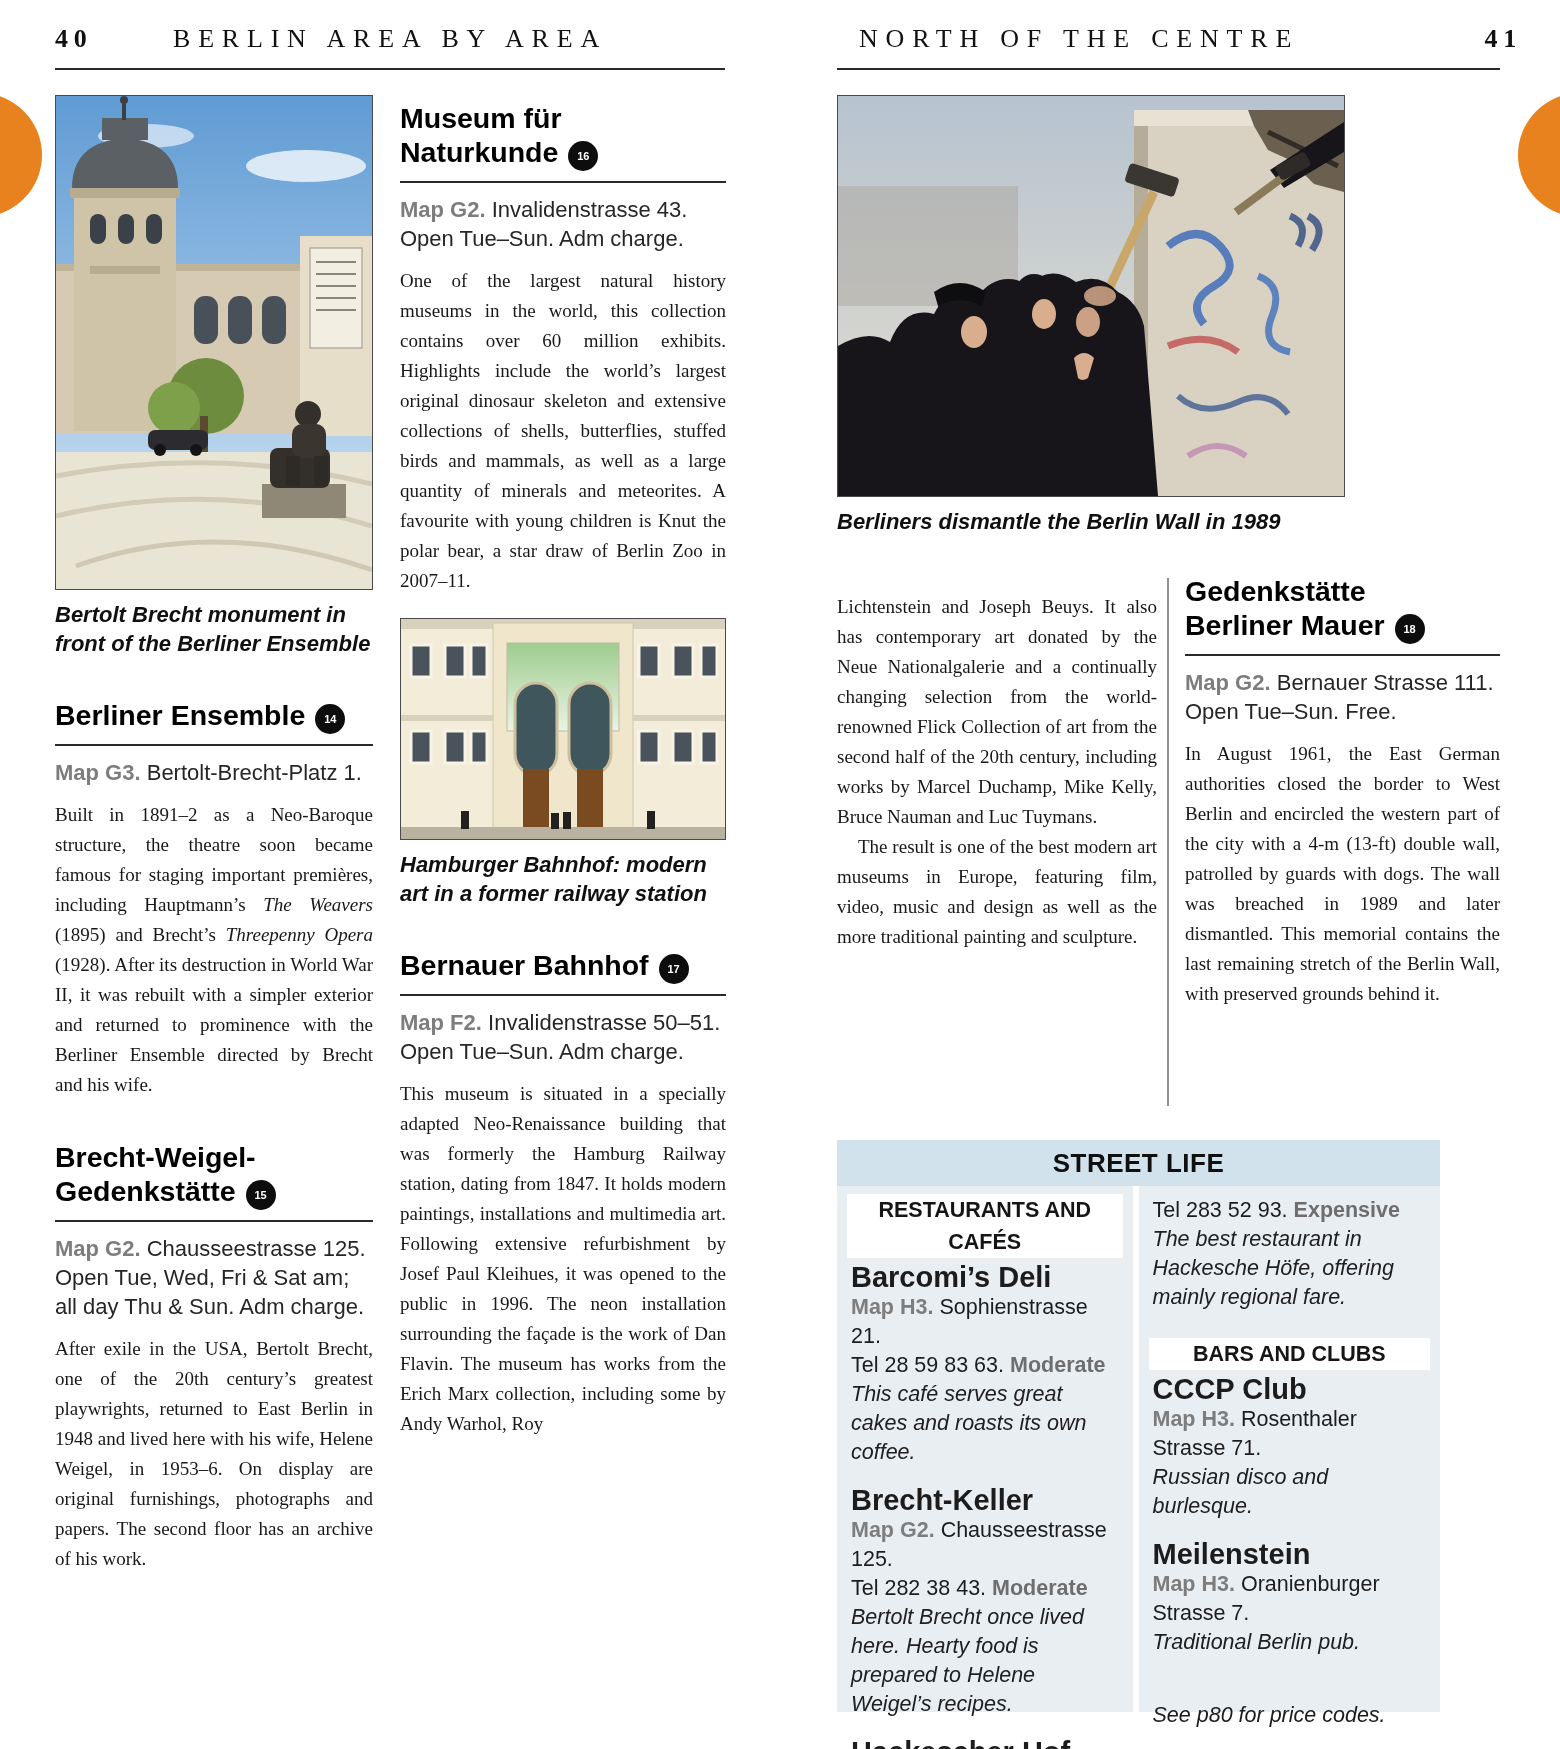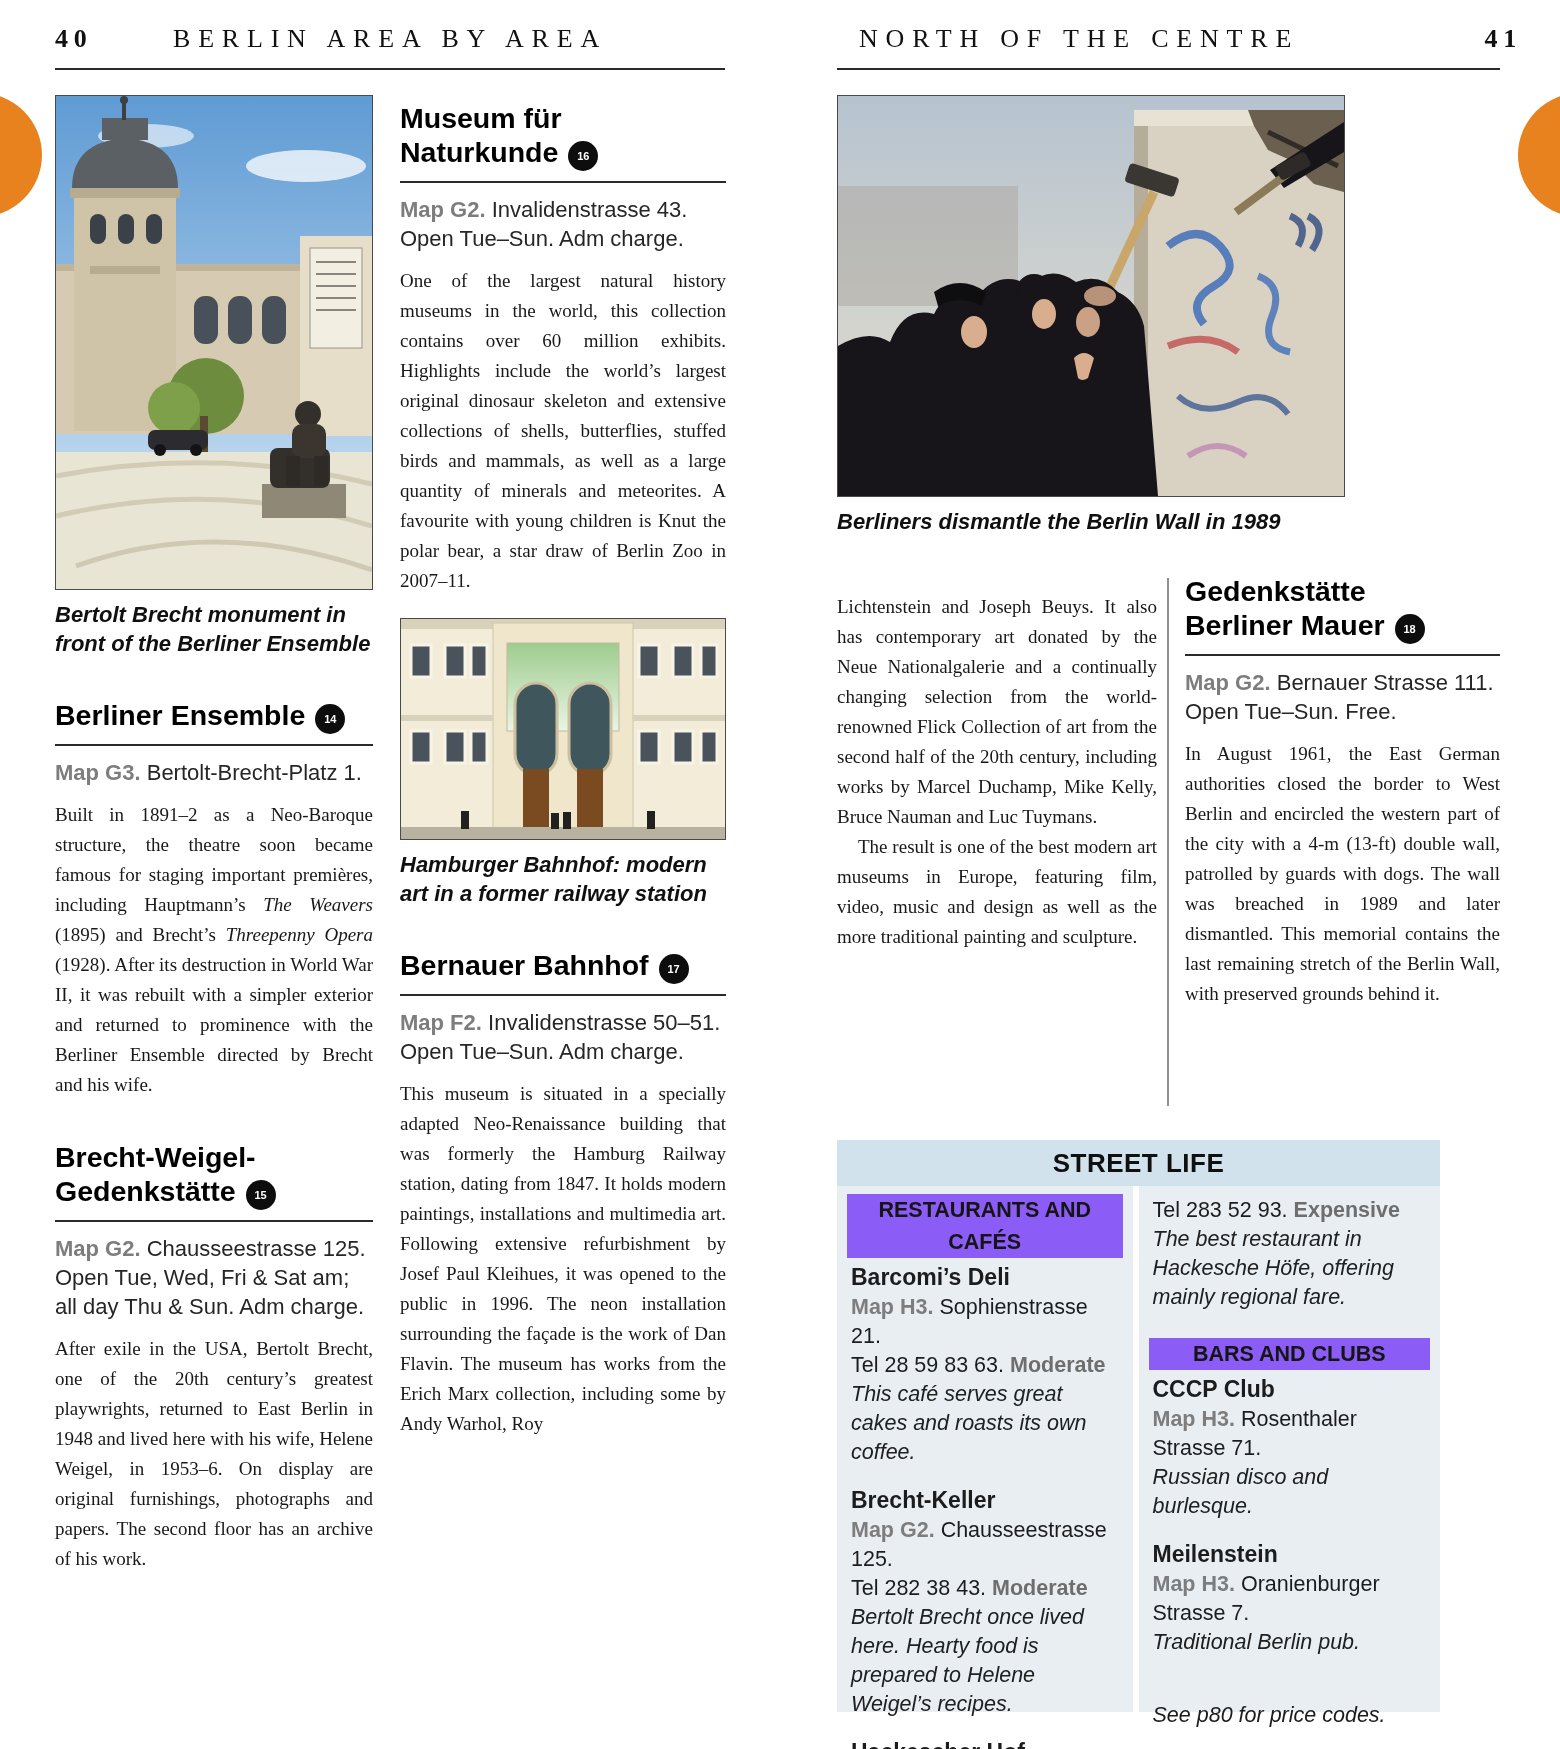"RESTAURANTS AND CAFÉS" .street-header { background: #8b5cf6 -> #ffffff }
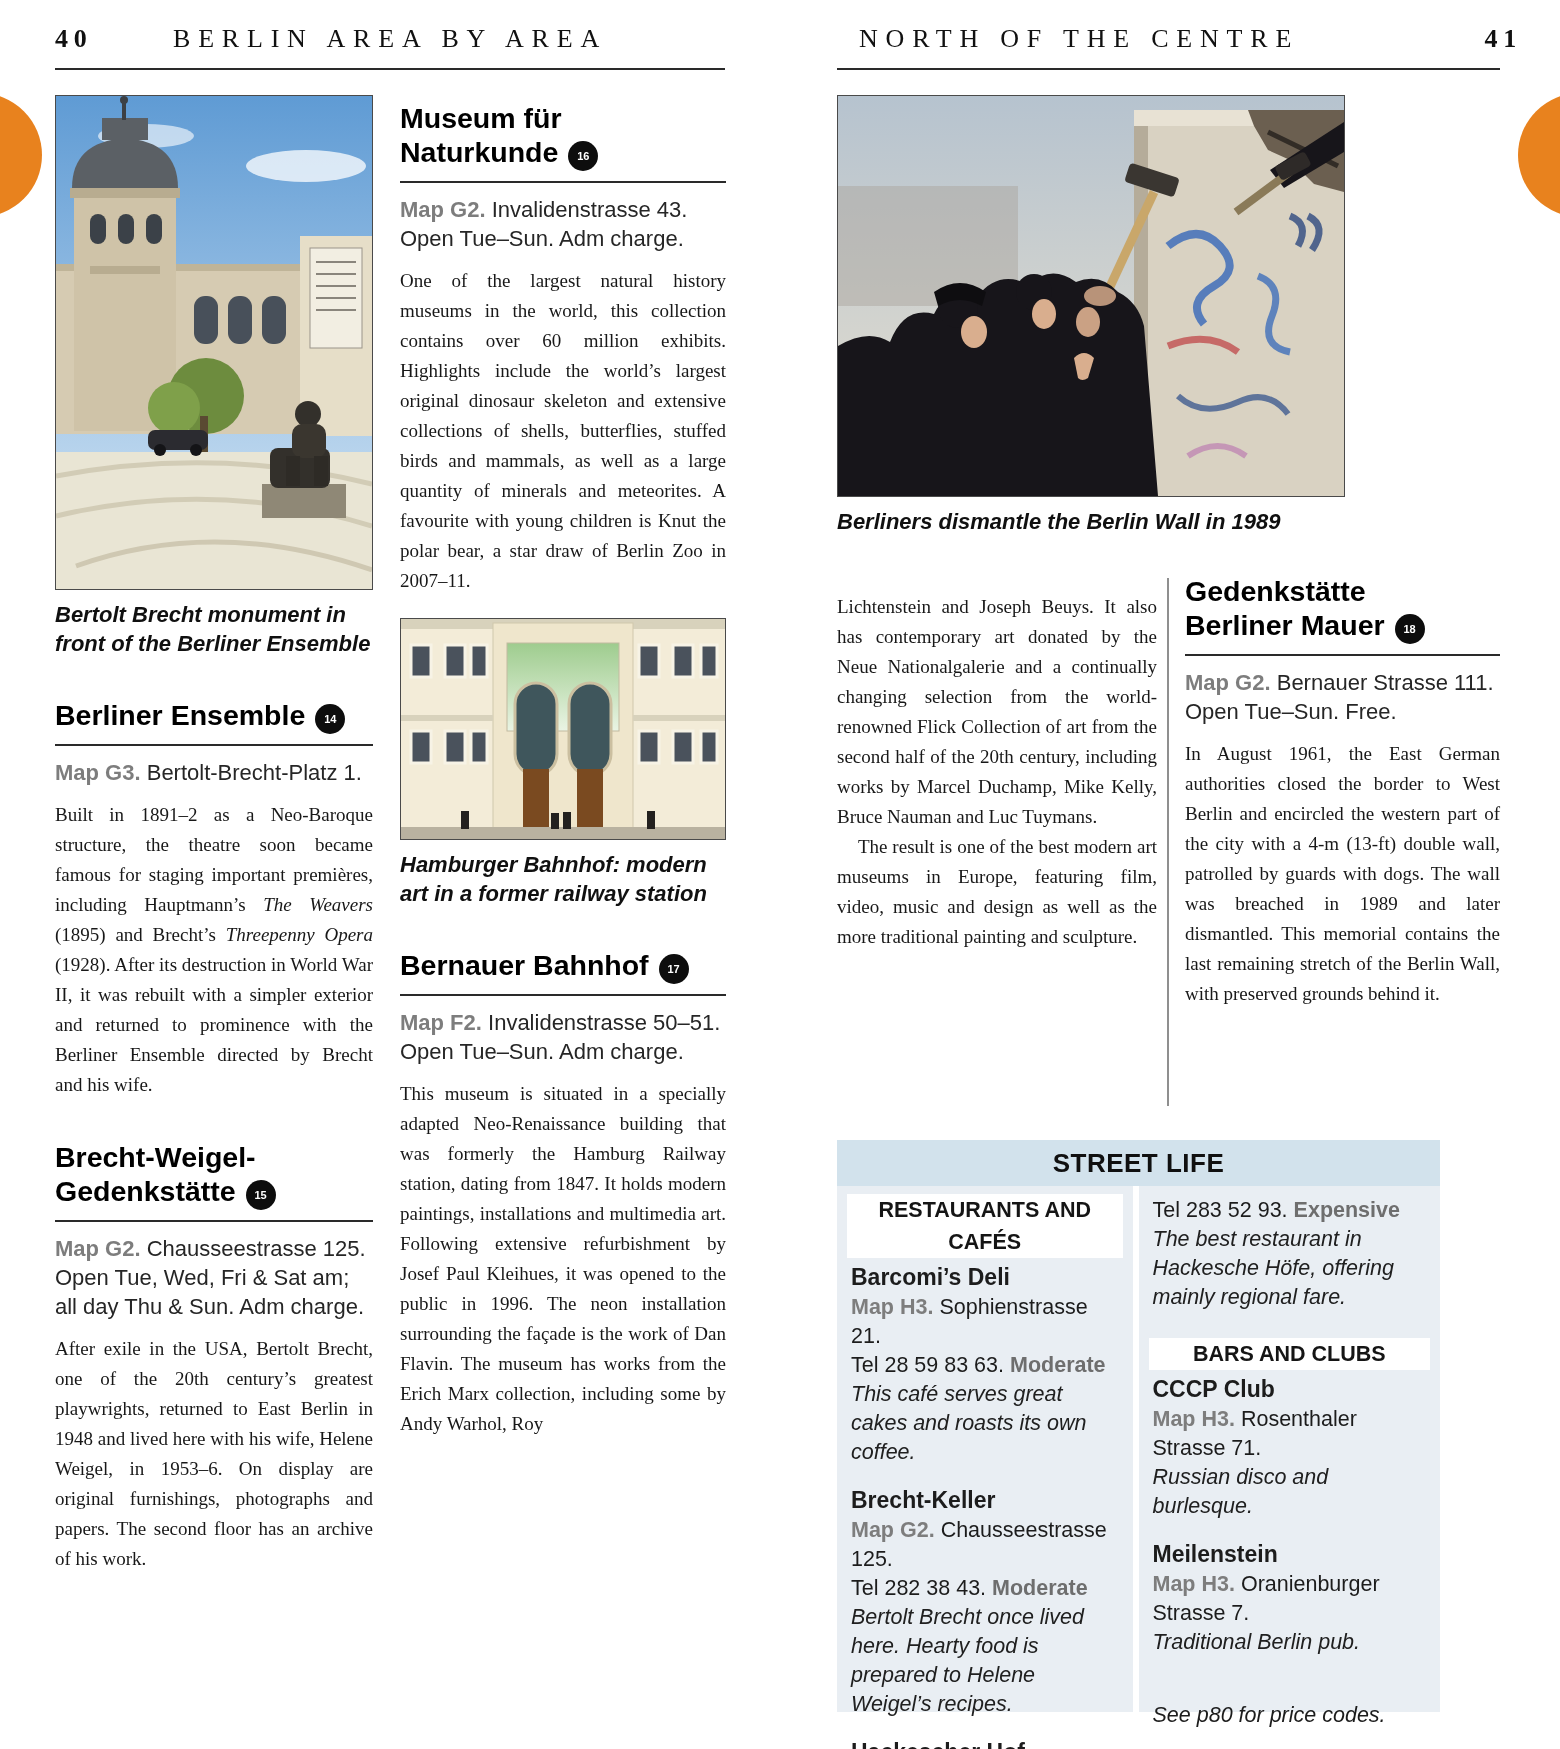"Barcomi’s Deli" .entry-name { font-size: 23px -> 29px }
